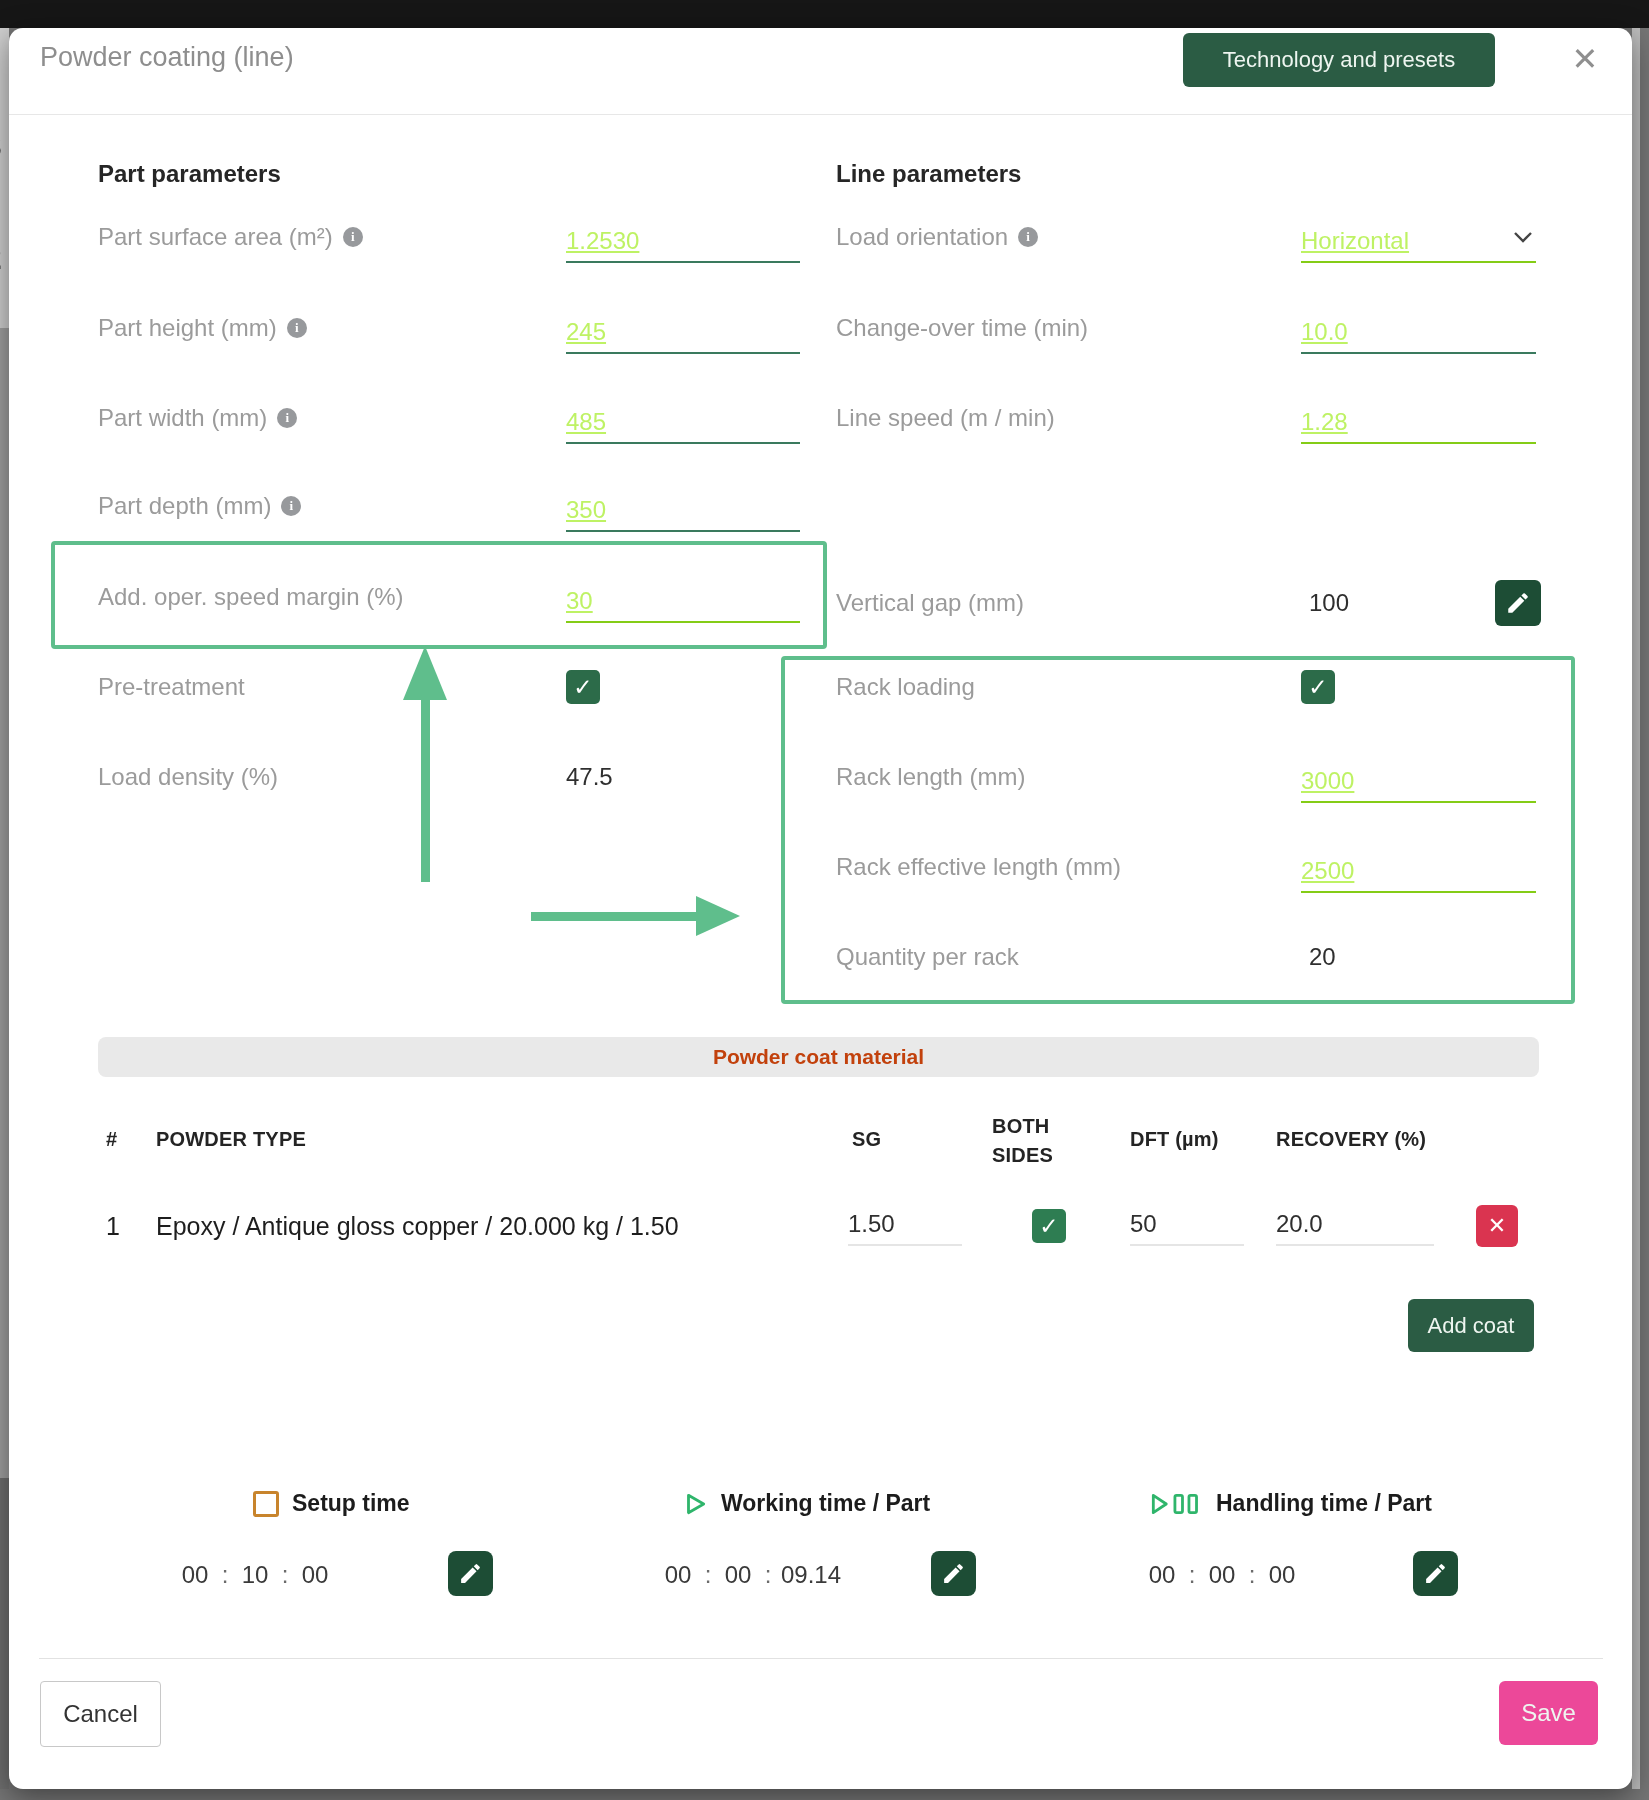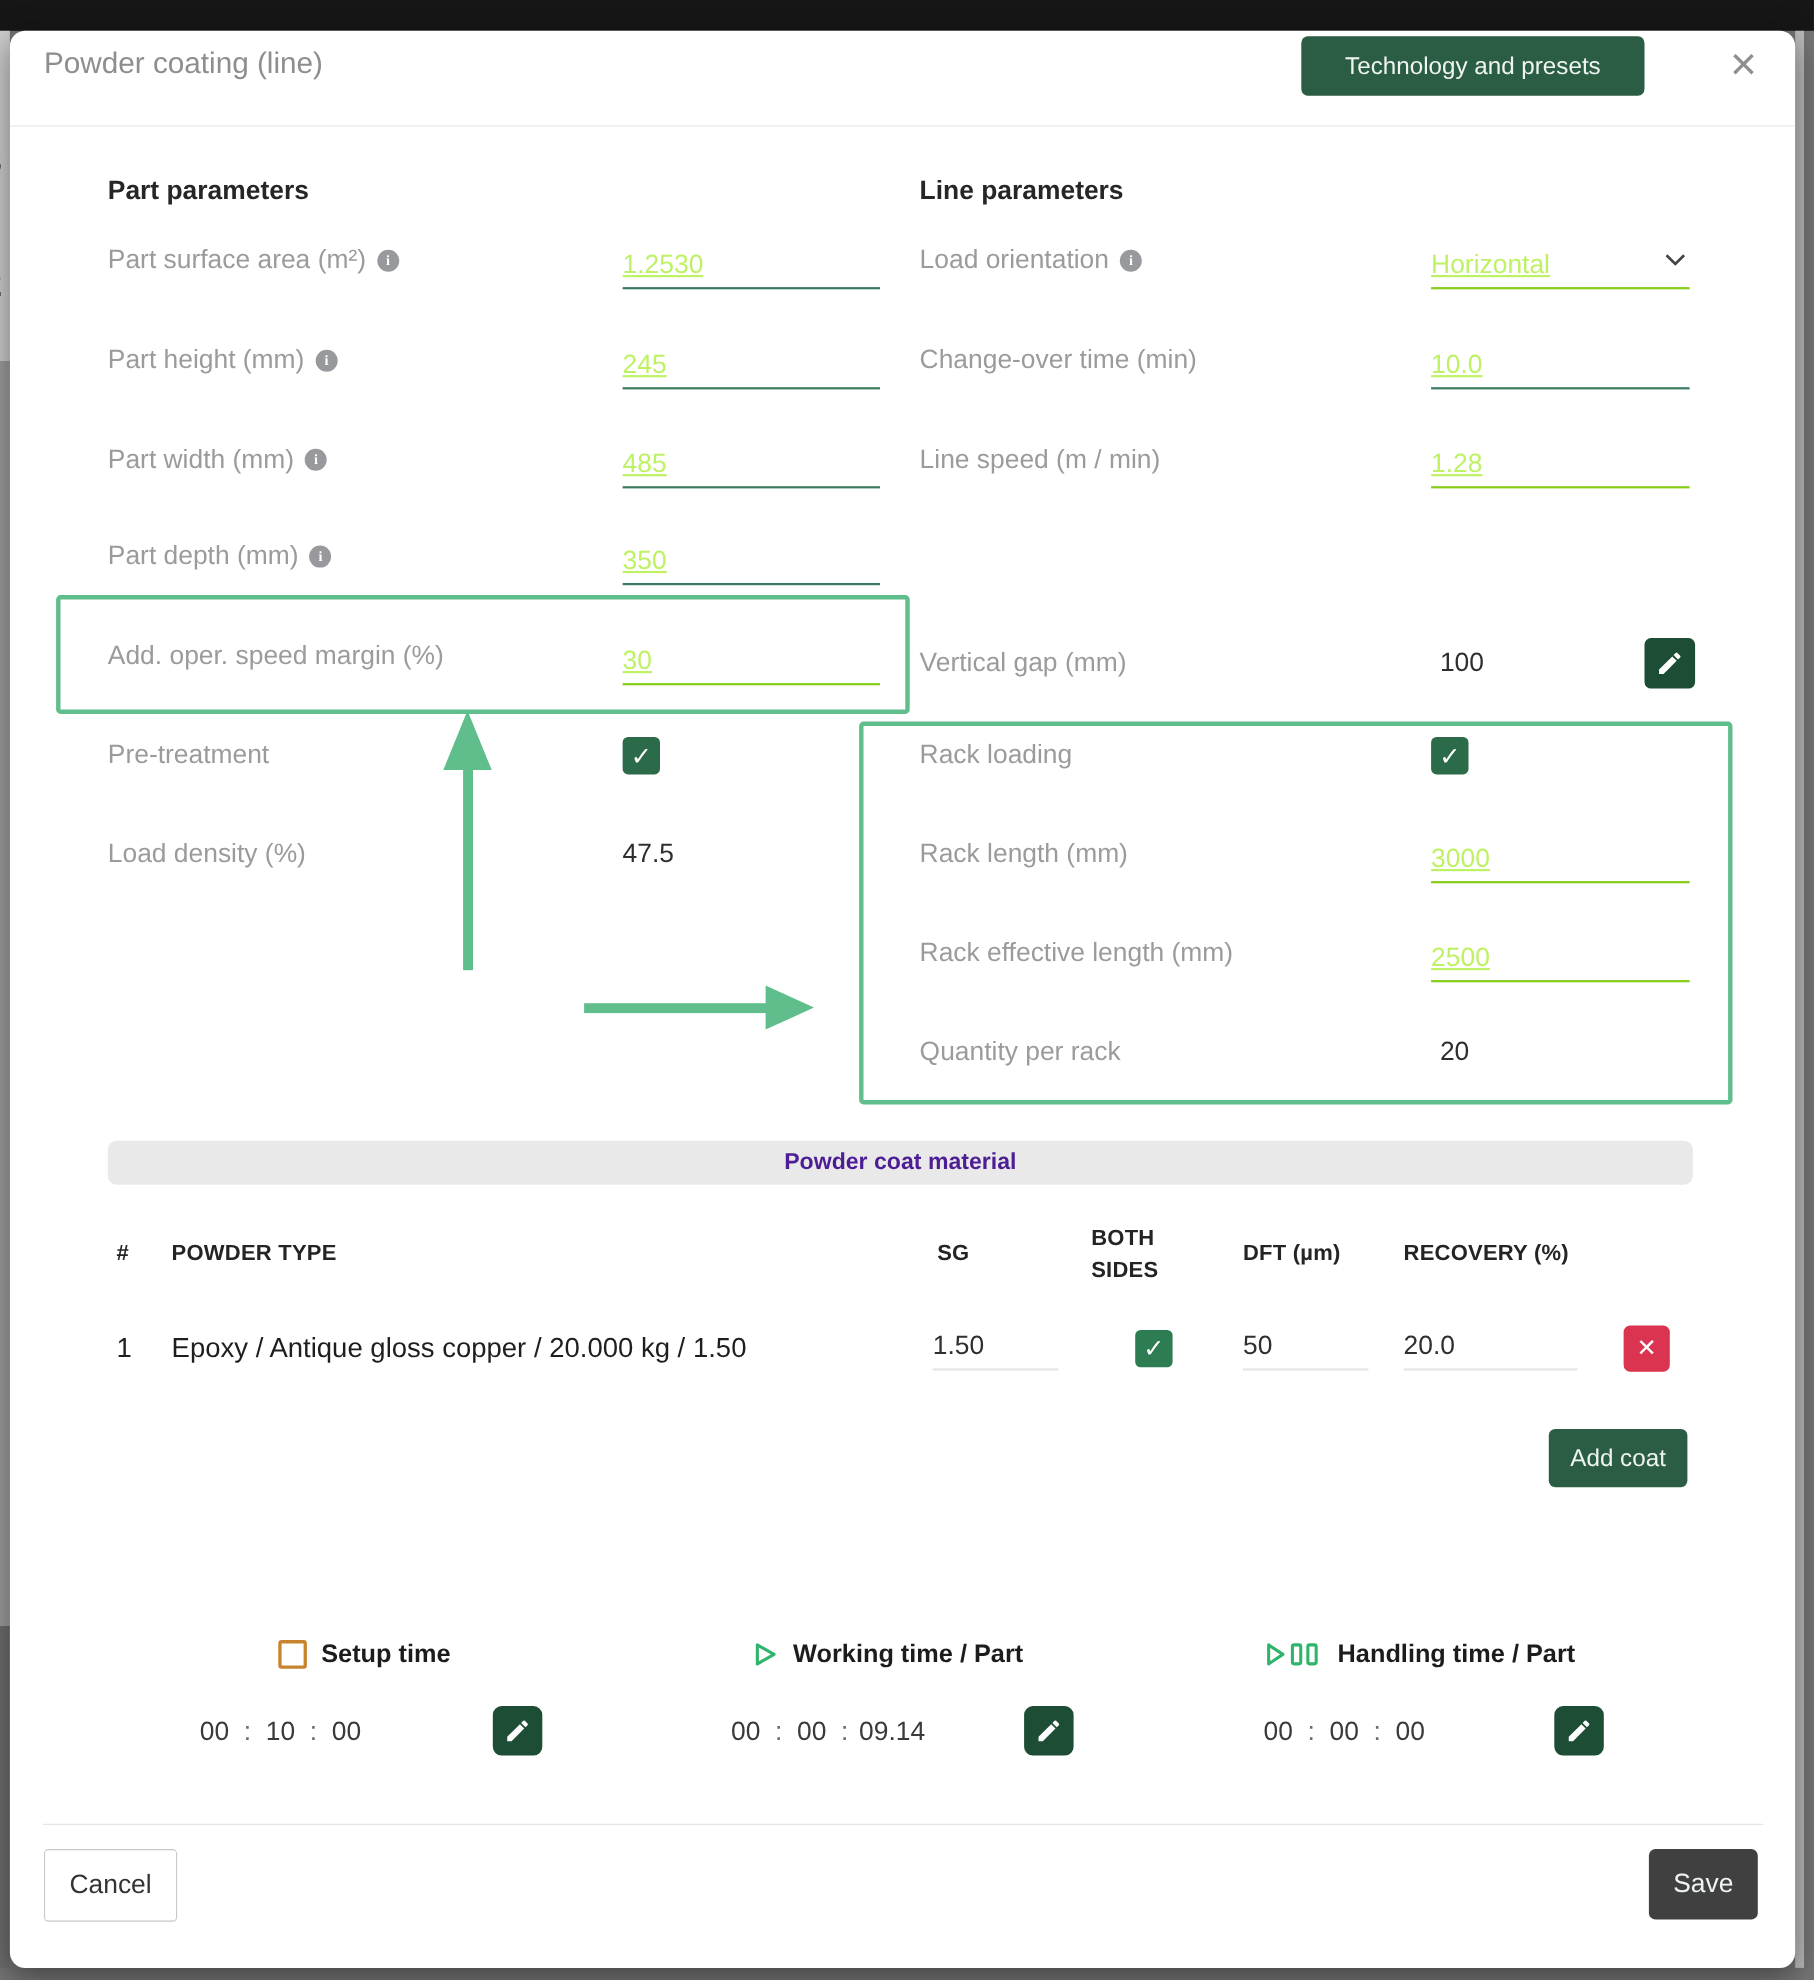"Powder coat material" .sect-bar { color: #4c1d95 -> #c2410c }
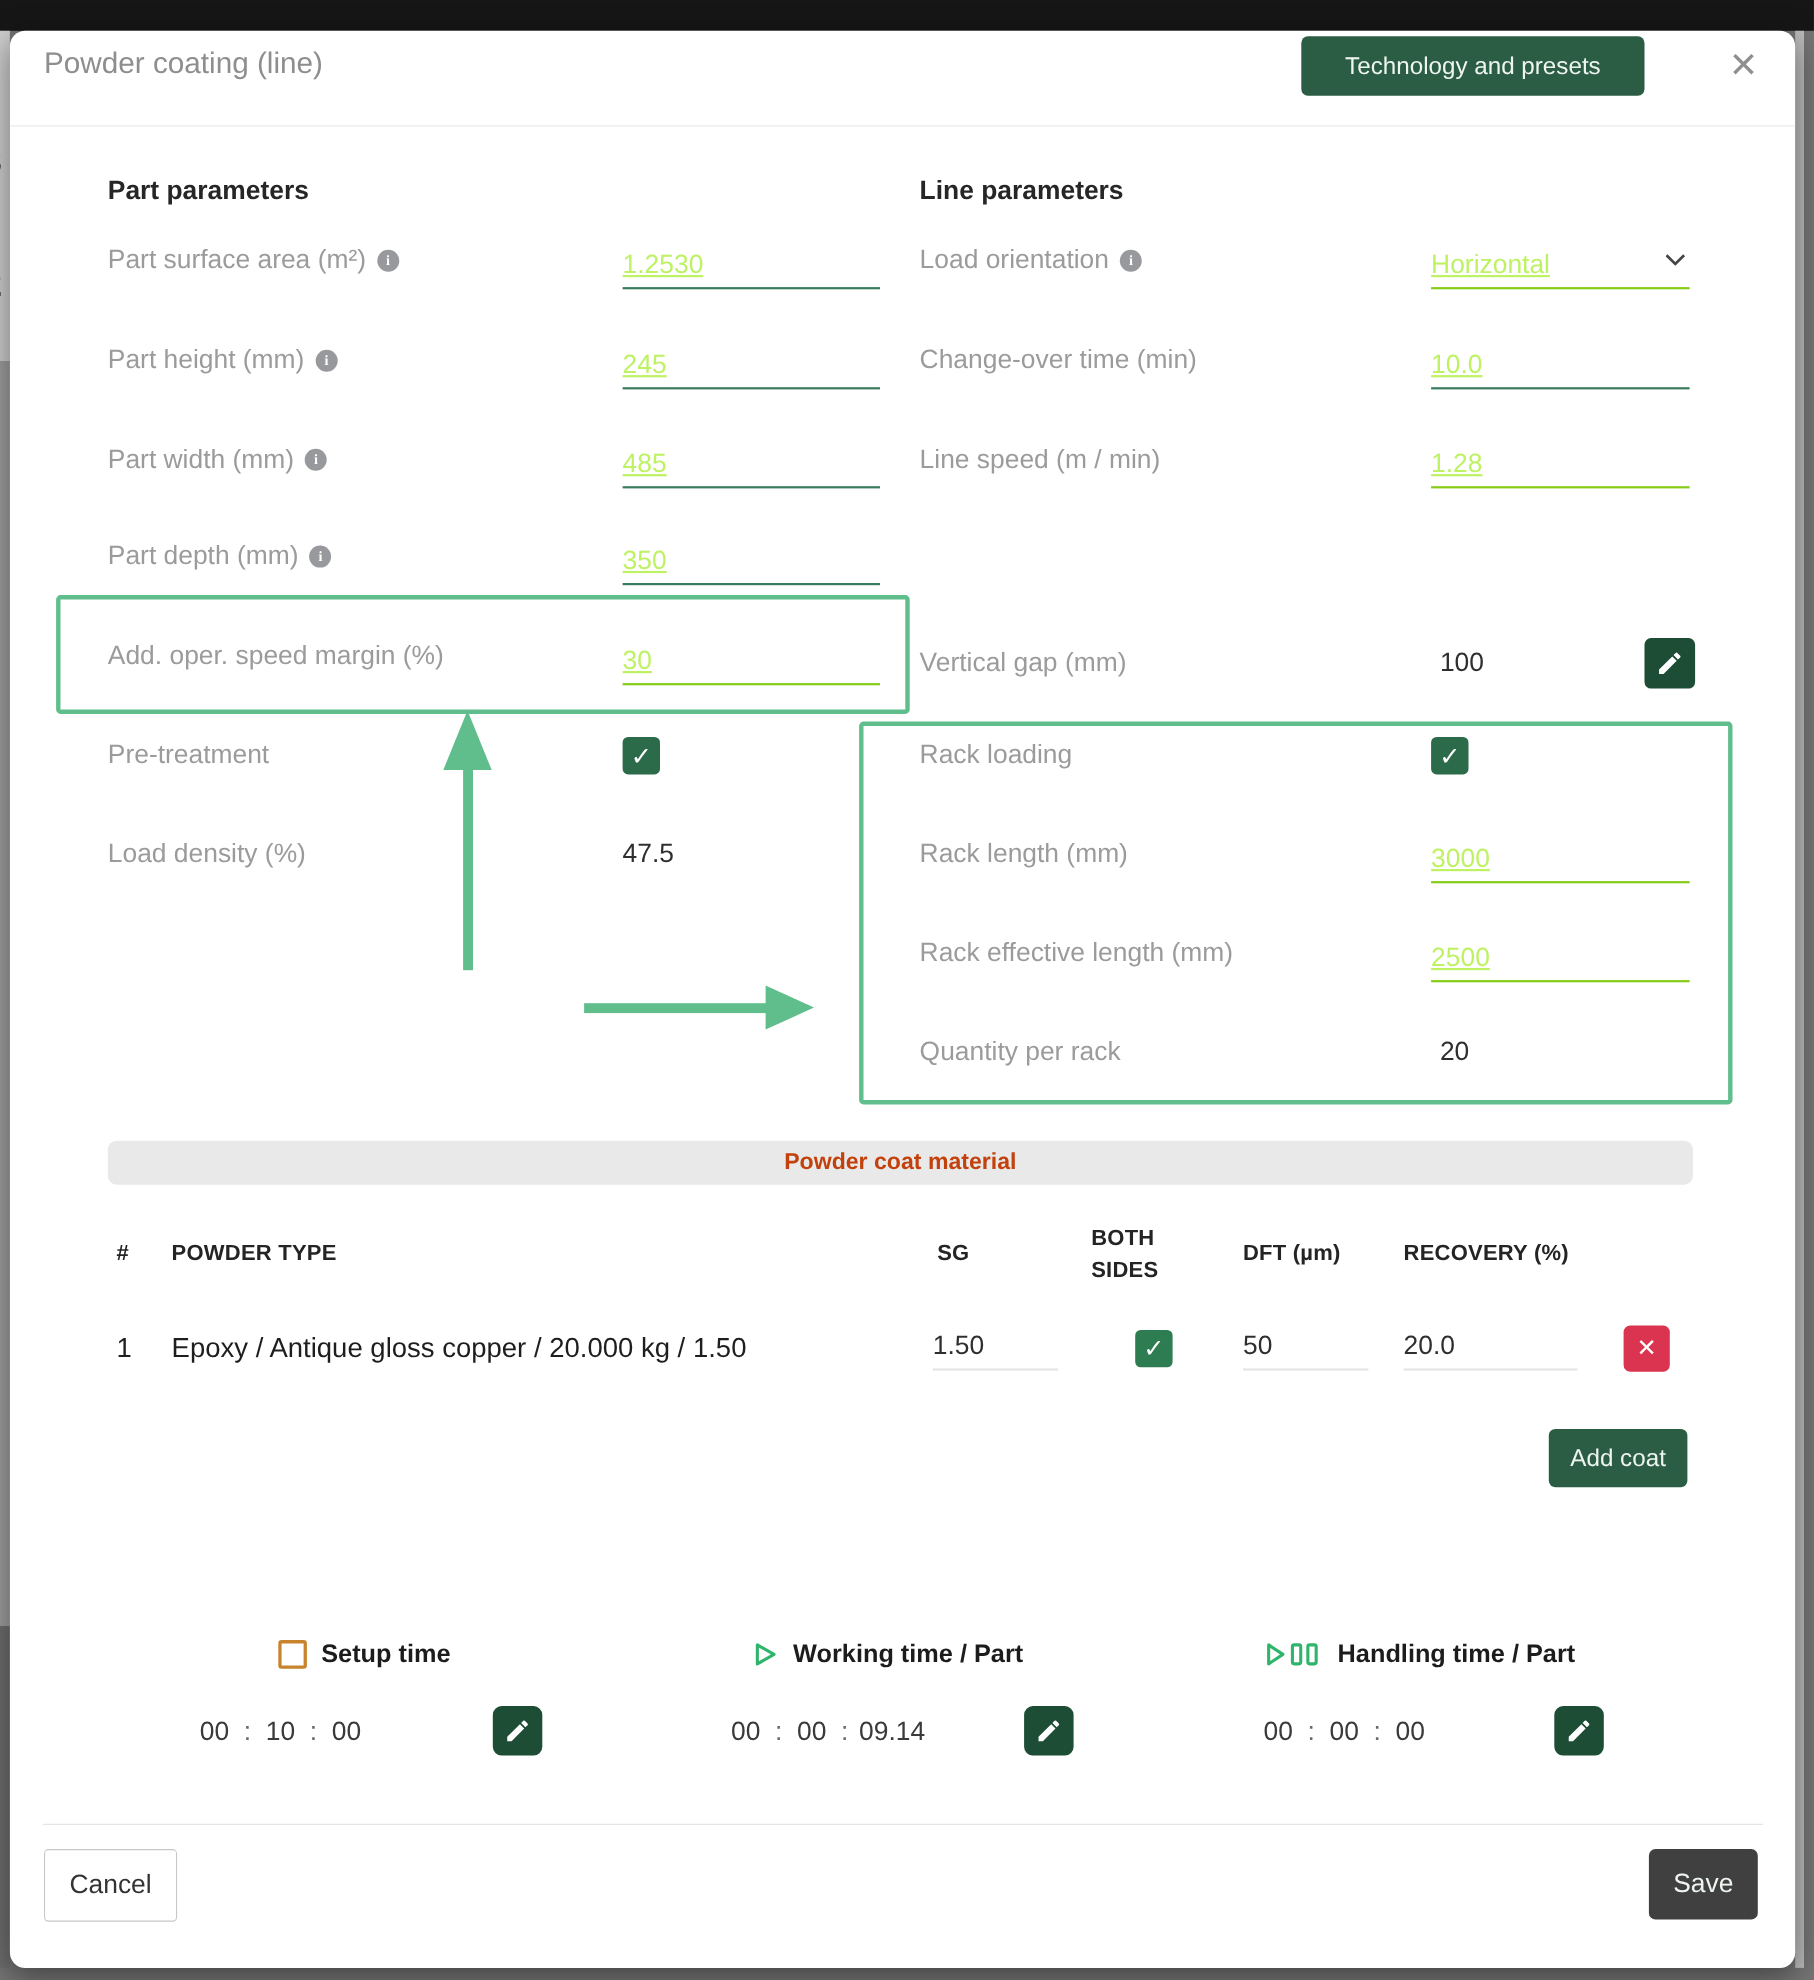"Save" .btn-save { background: #404040 -> #ec4899 }
